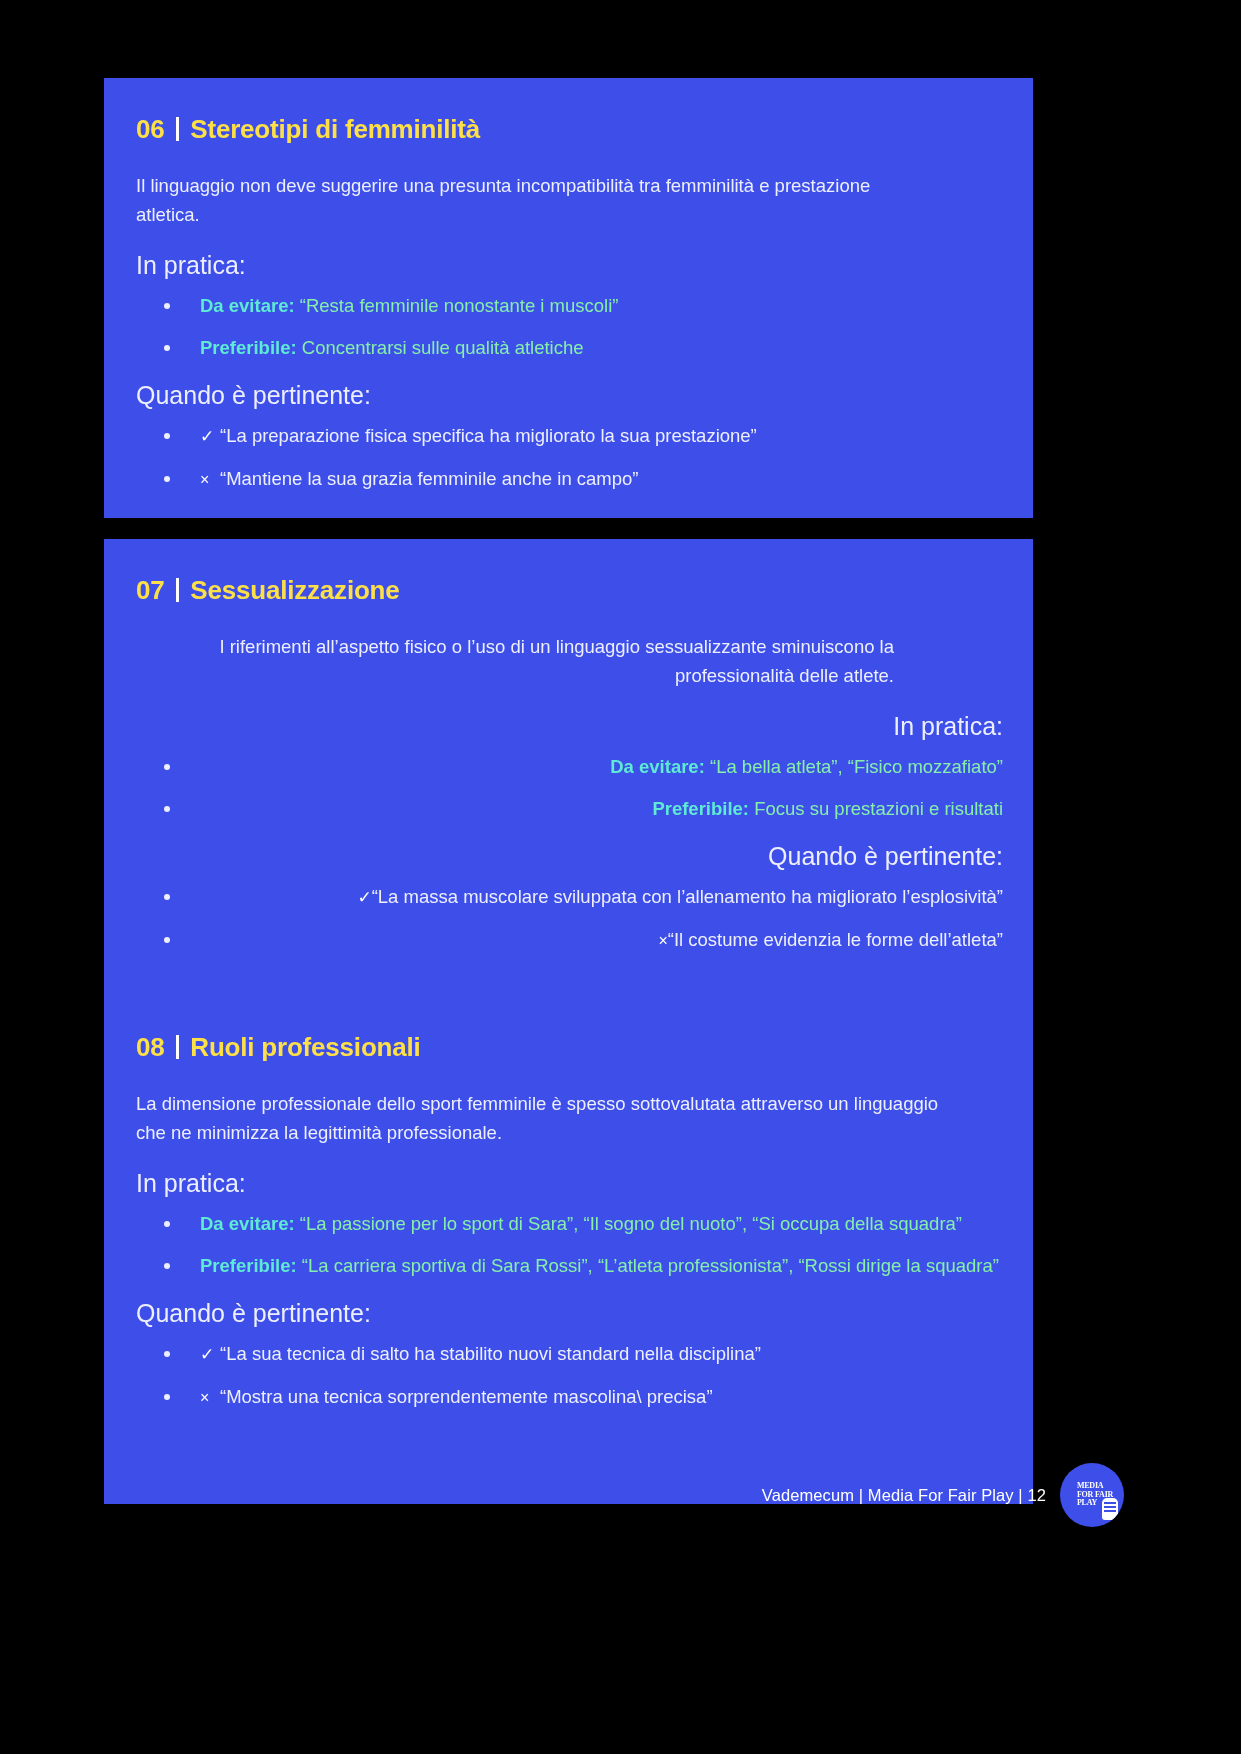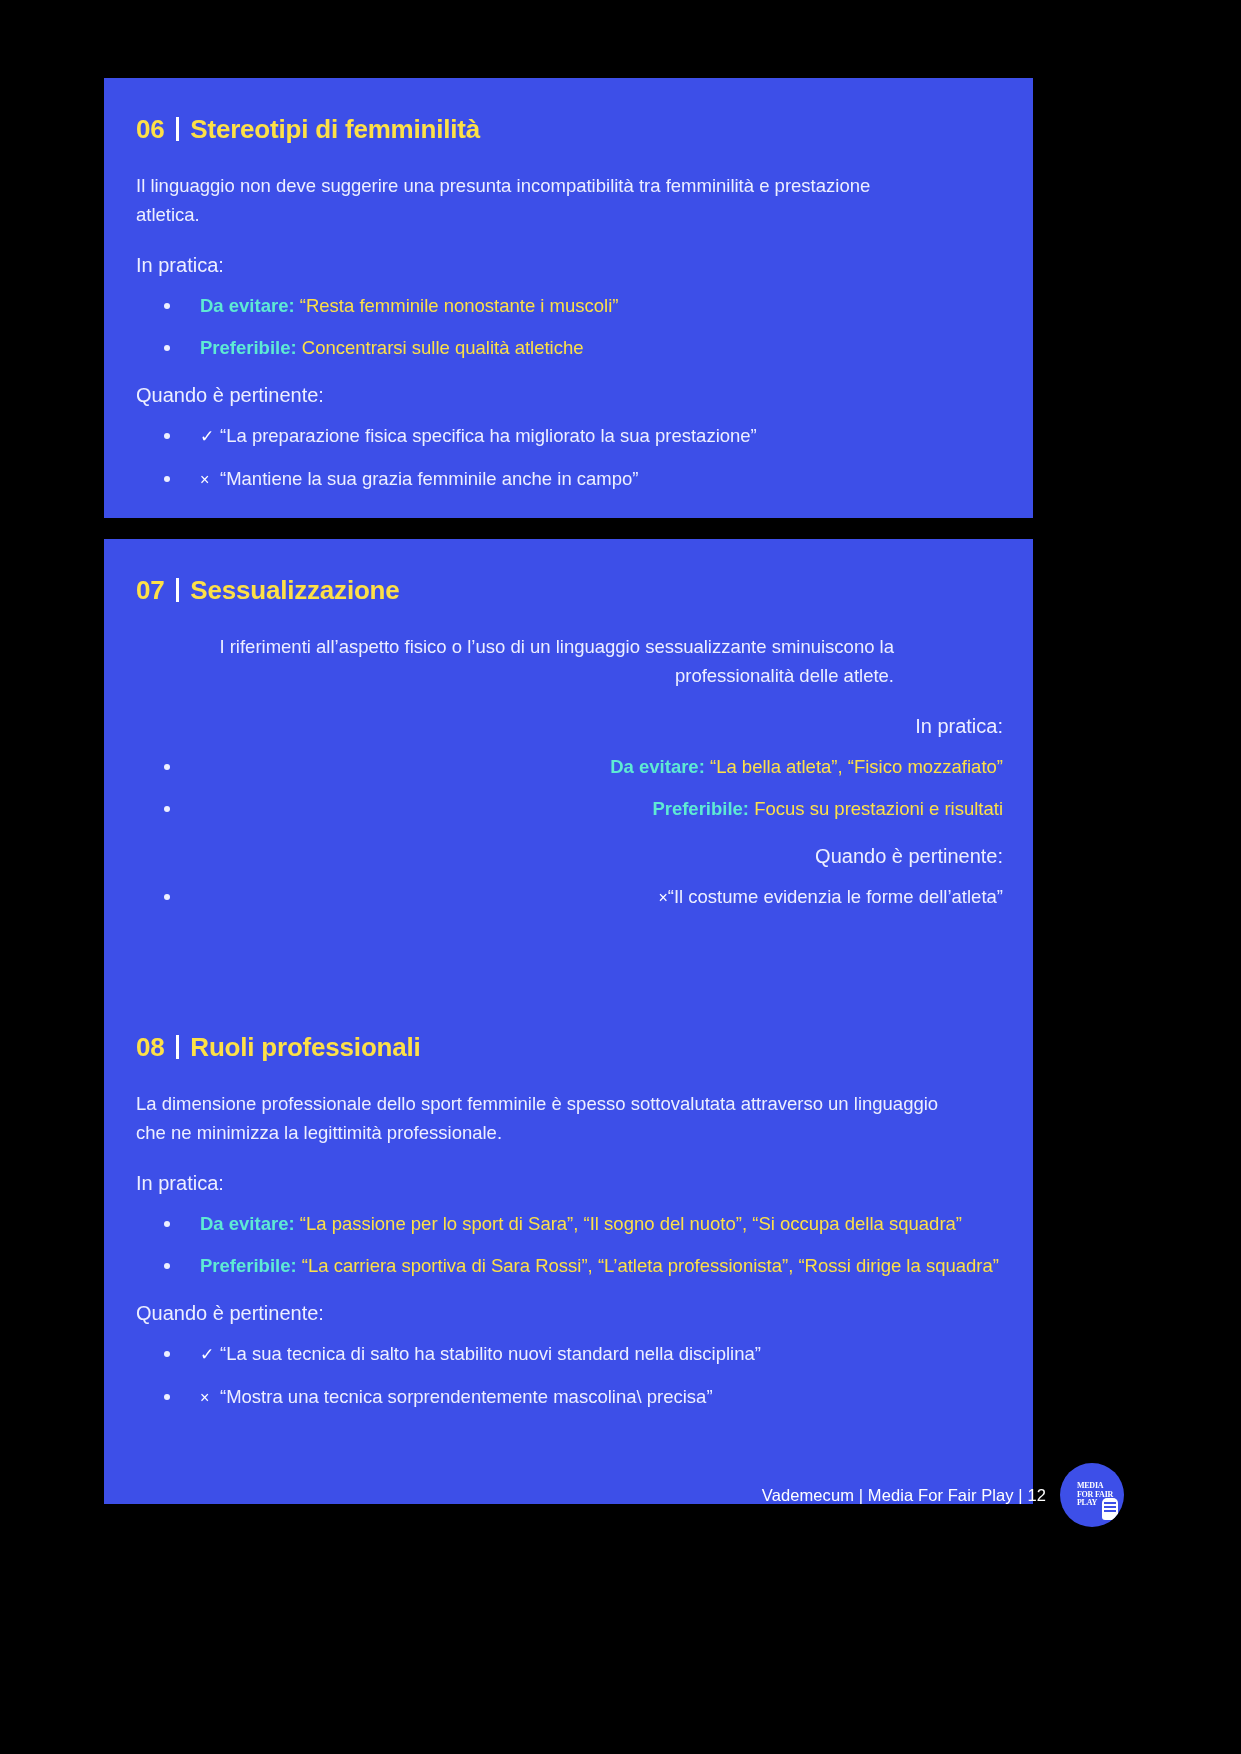"In pratica:" .lead { font-size: 20px -> 25px }
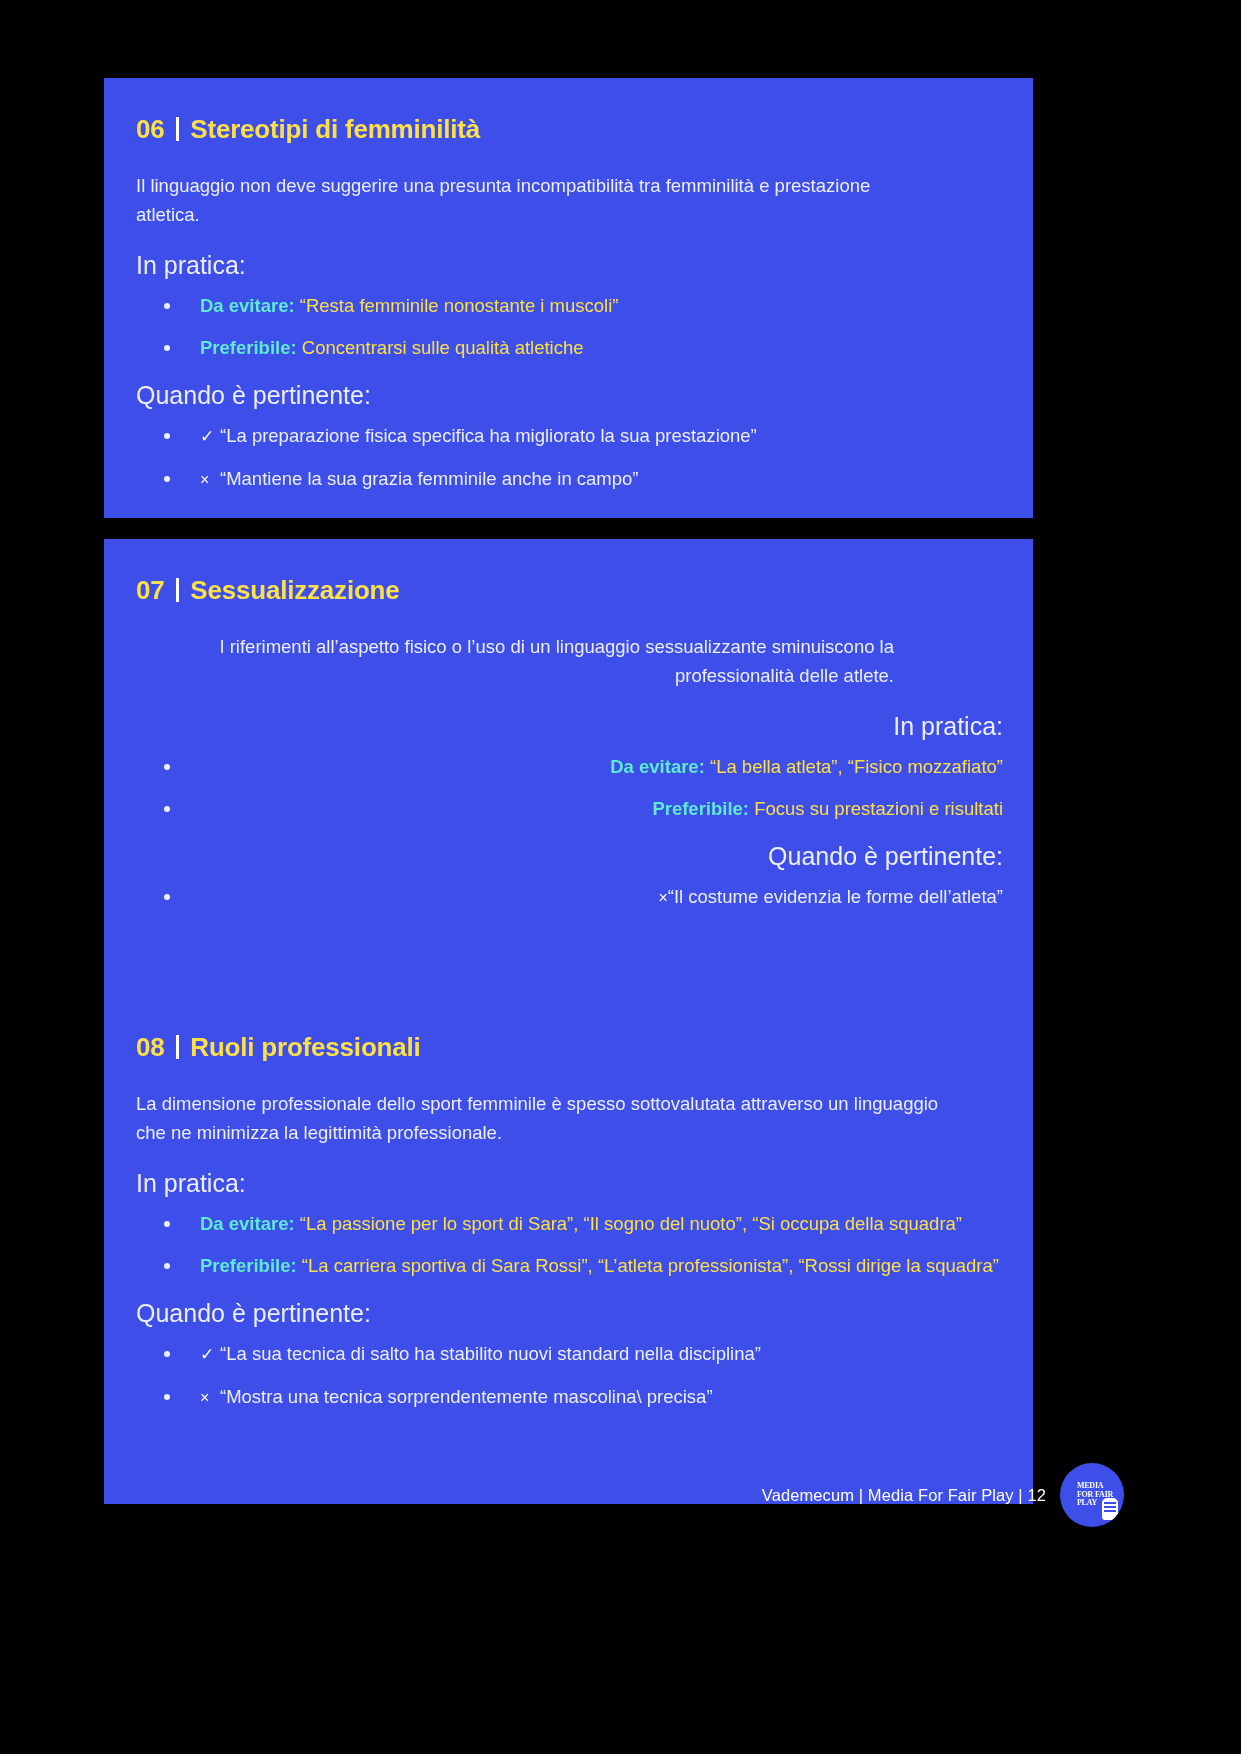"“Resta femminile nonostante i muscoli”" .b-text { color: #fde047 -> #86efac }
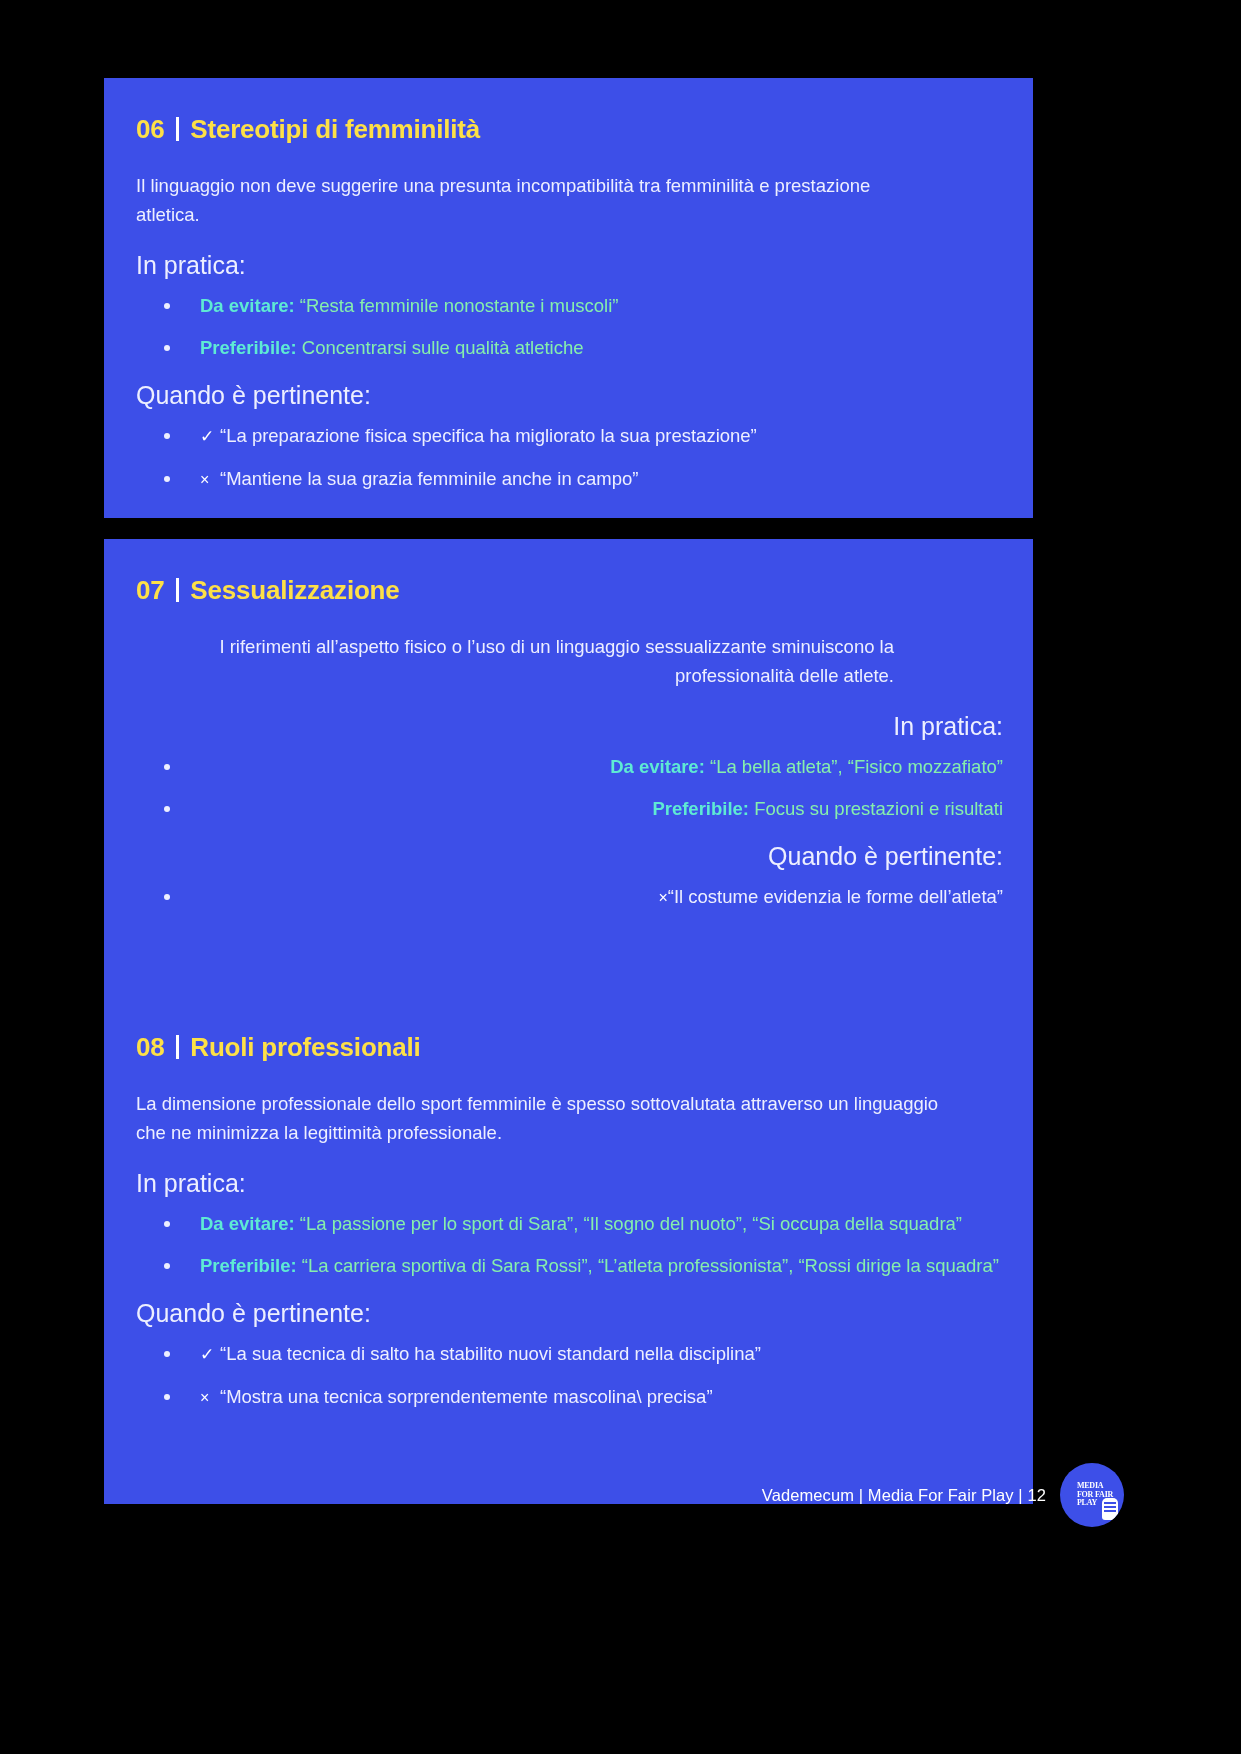"✓“La massa muscolare sviluppata con" li { html: none -> <li> <span></span> <span>✓</span><span>“La massa muscolare sviluppata con l’allenamento ha migliorato l’esplosività”</span> </li> }
